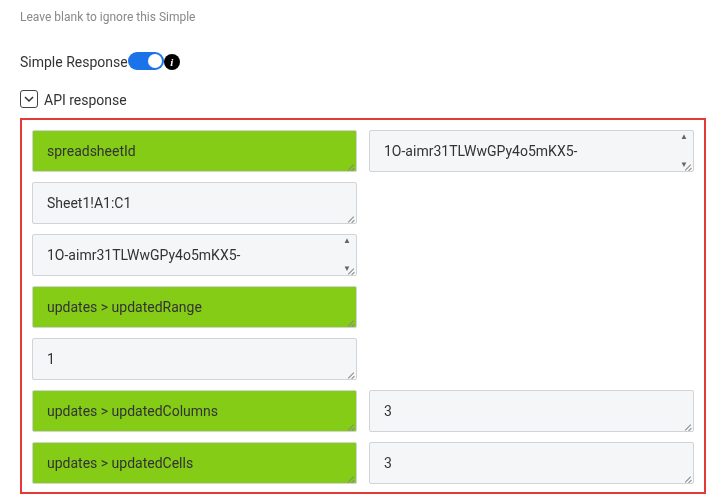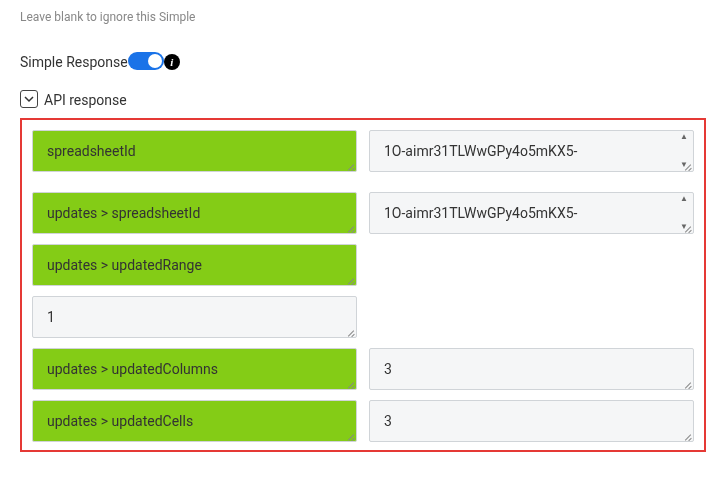"Sheet1!A1:C1" div.field-cell { html: none -> <div>Sheet1!A1:C1<span></span></div> }
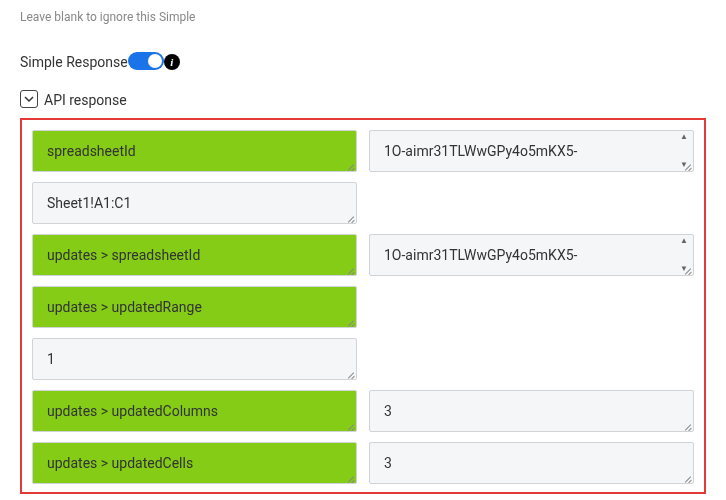"updates > spreadsheetId" div.field-cell { html: <div>updates &gt; spreadsheetId<span></span></div> -> none }
